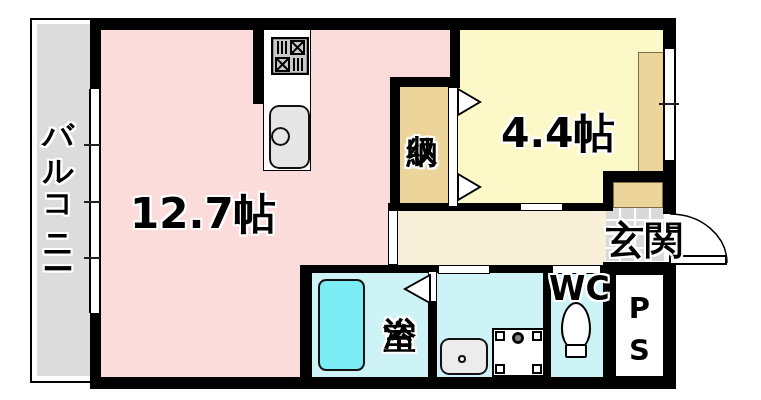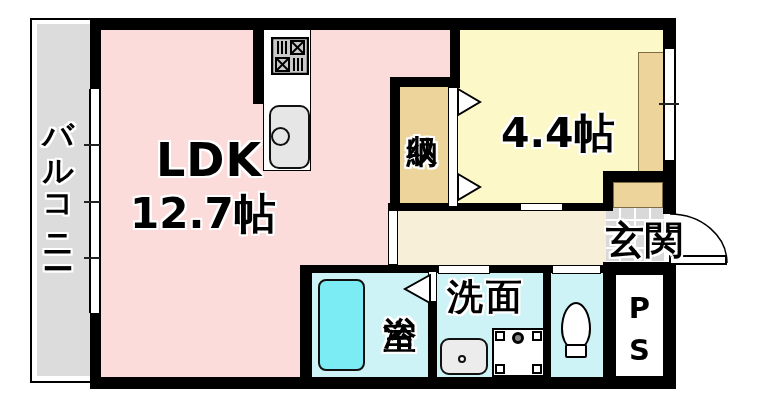"LDK" div.lbl { html: <div>LDK</div> -> none }
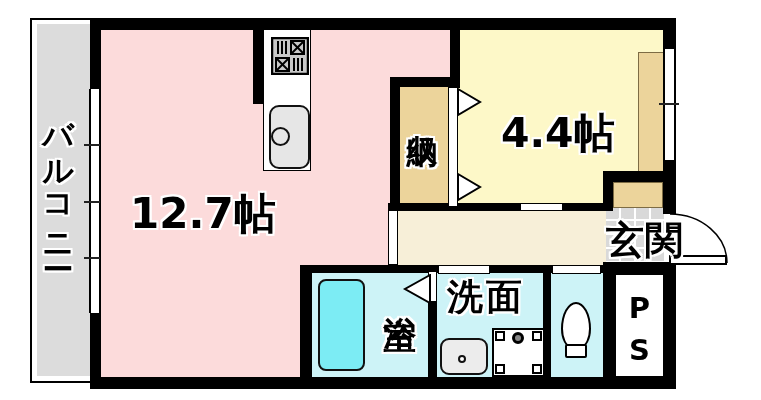"洗面" div.lbl { html: <div>洗面</div> -> none }
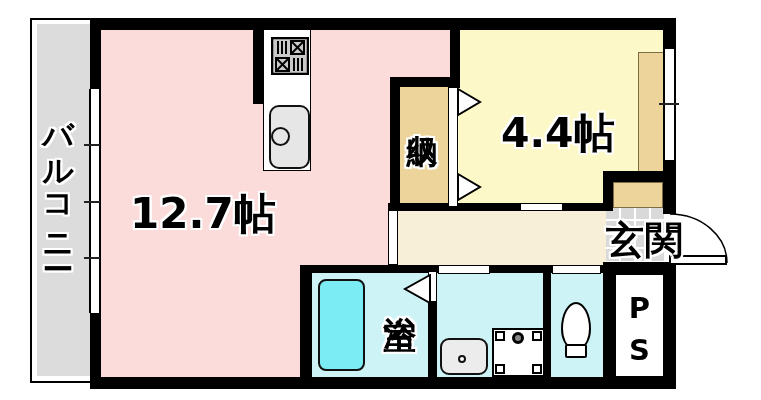"WC" div.lbl { html: none -> <div>WC</div> }
